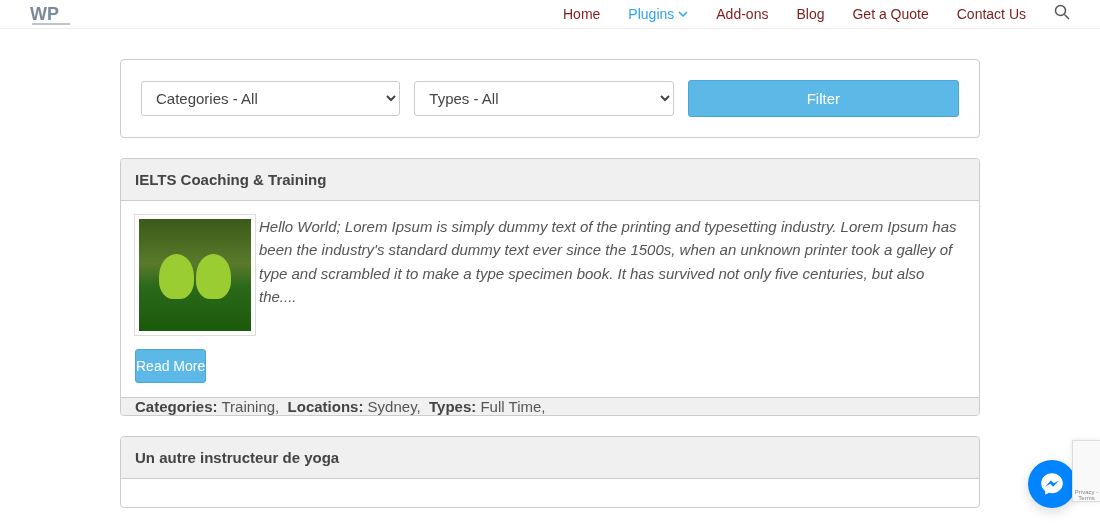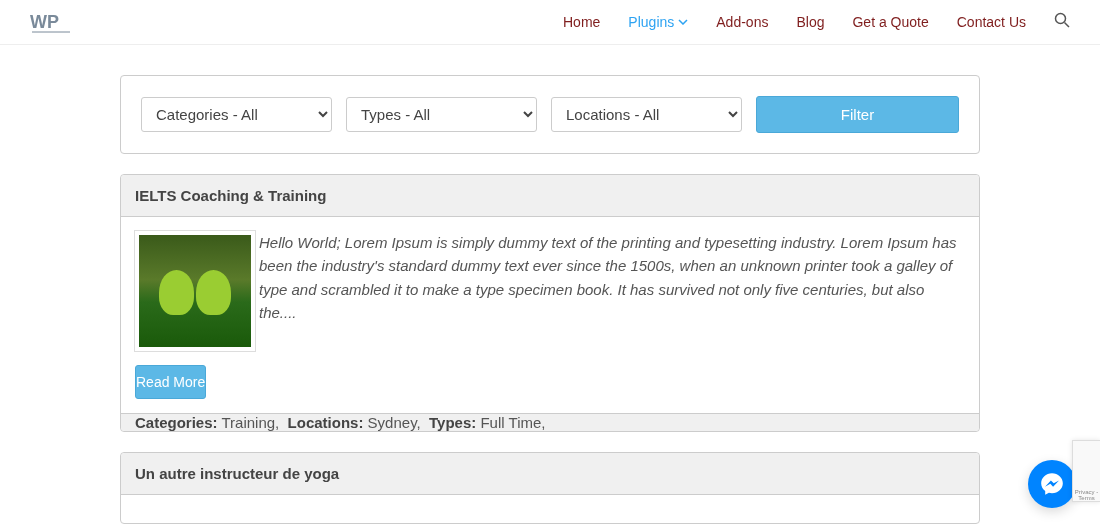"WP" .header-inner { padding: 8px 20px -> 0 20px }
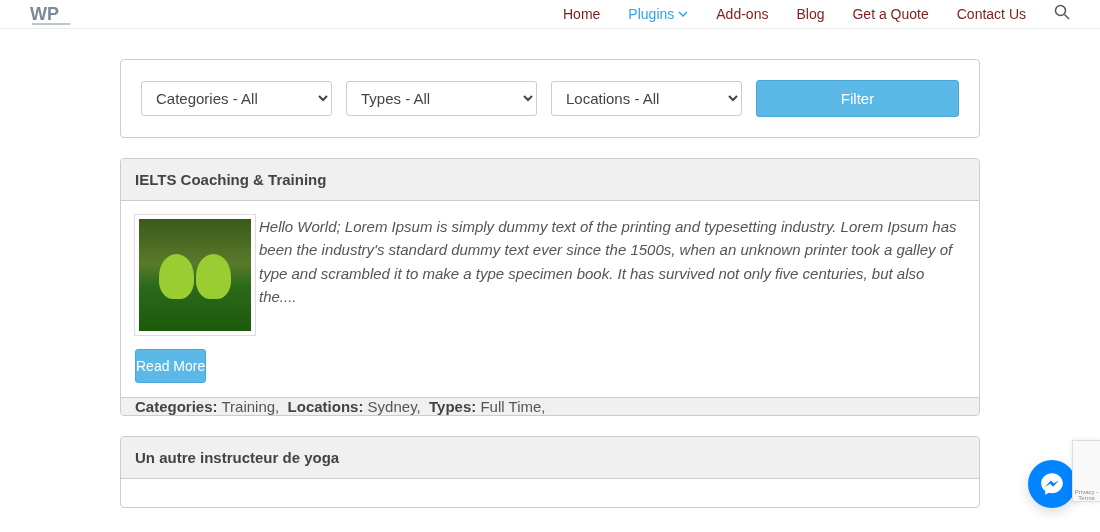"Locations - All" select.filter-select { html: <select> <option>Locations - All</option> </select> -> none }
